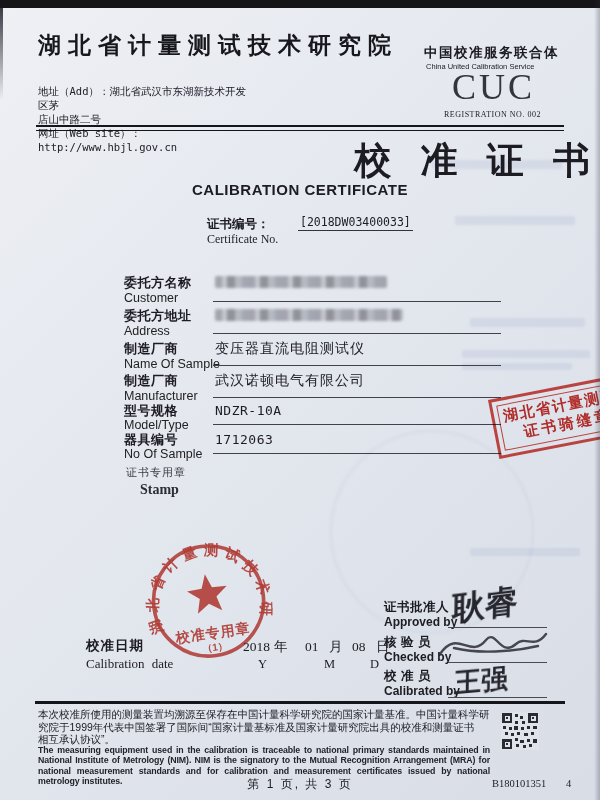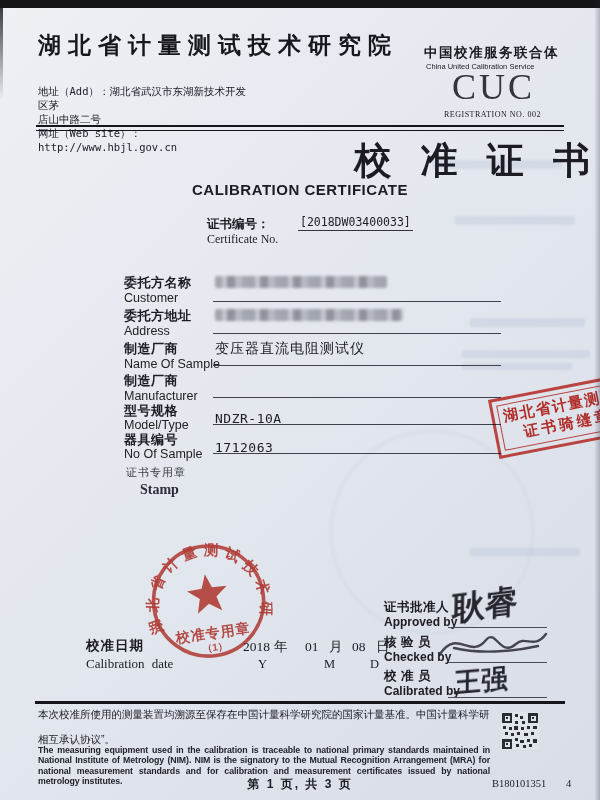"武汉诺顿电气有限公司" div.abs { html: none -> <div>武汉诺顿电气有限公司</div> }
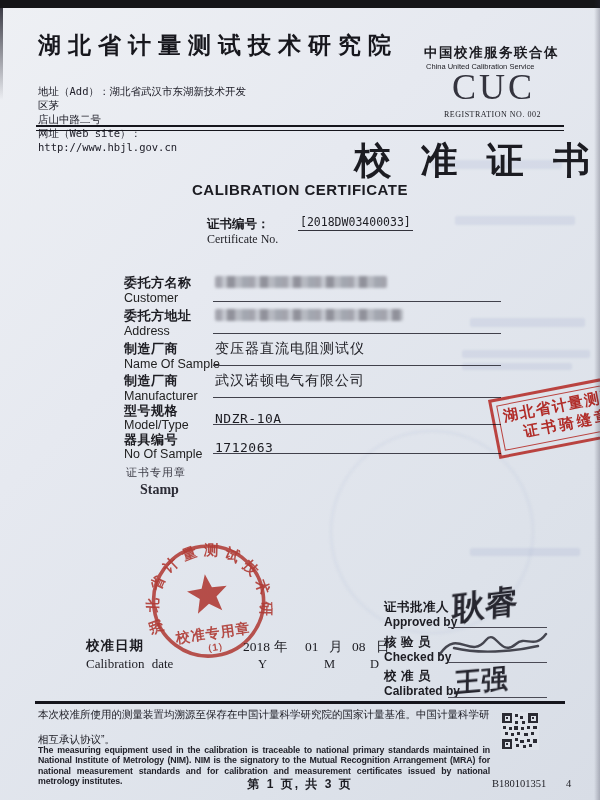"NDZR-10A" .f-val-mono { margin-top: 8px -> none }
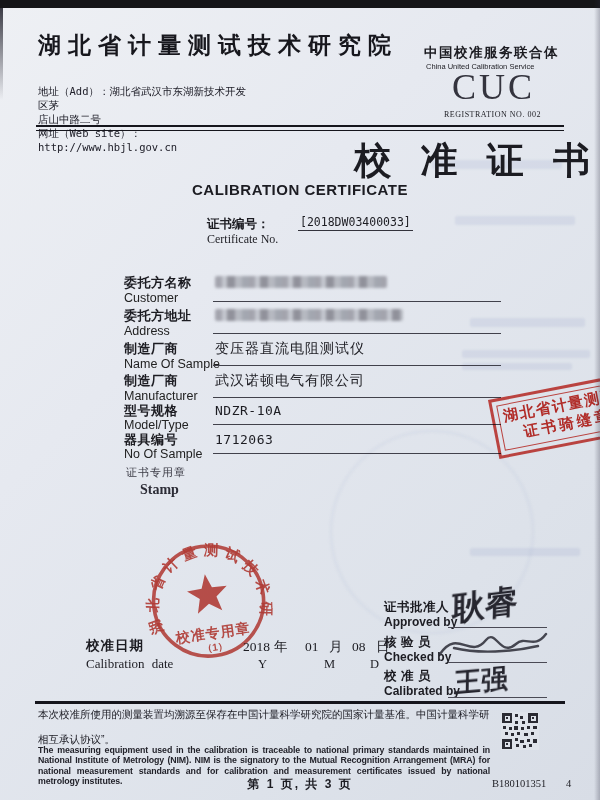"究院于1999年代表中国签署了国际间“国家计量基标准及国家计量研究院出具的校准和" div.abs { html: none -> <div>究院于1999年代表中国签署了国际间“国家计量基标准及国家计量研究院出具的校准和测量证书</div> }
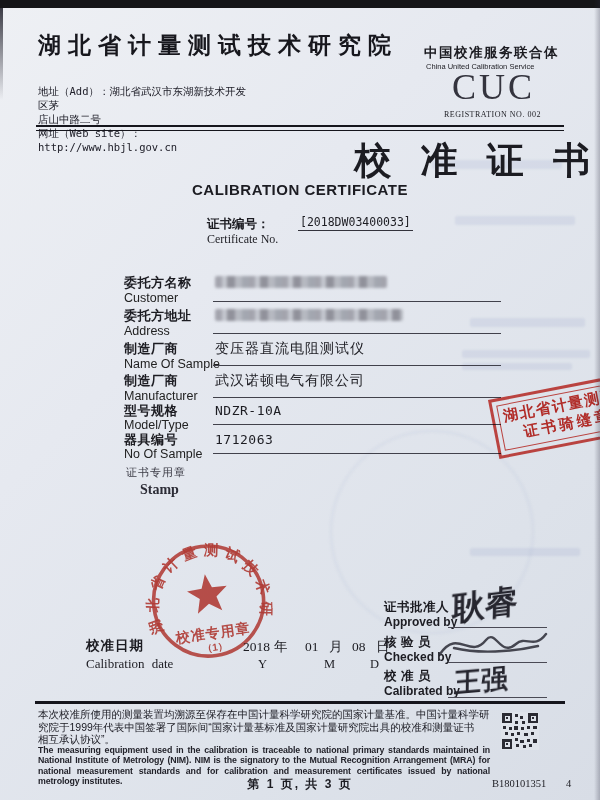"第 1 页, 共 3" .page-info { font-weight: 700 -> 400 }
